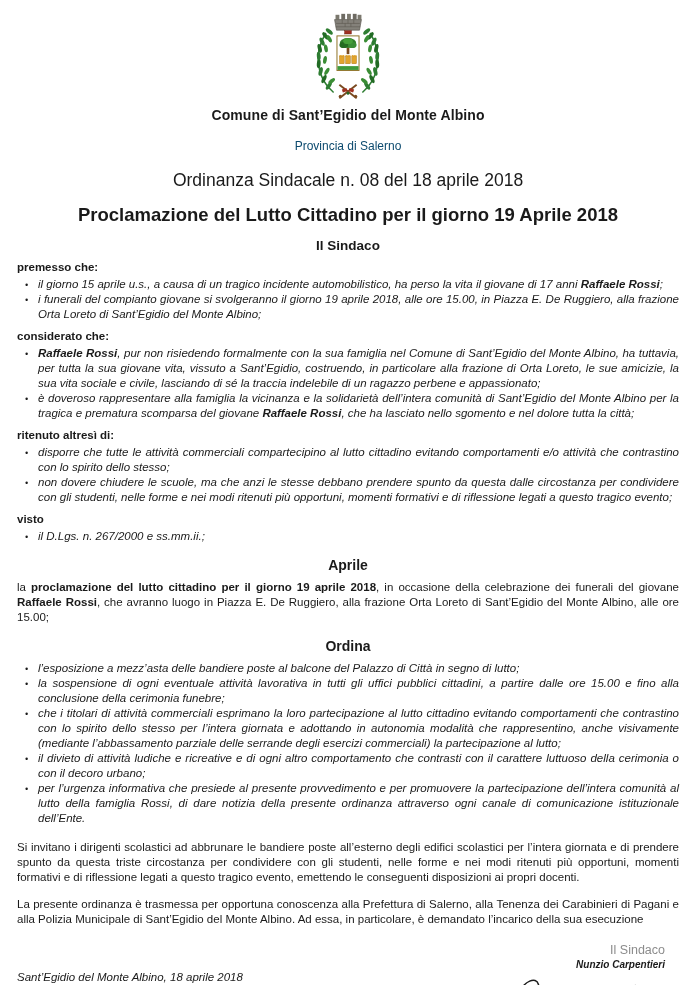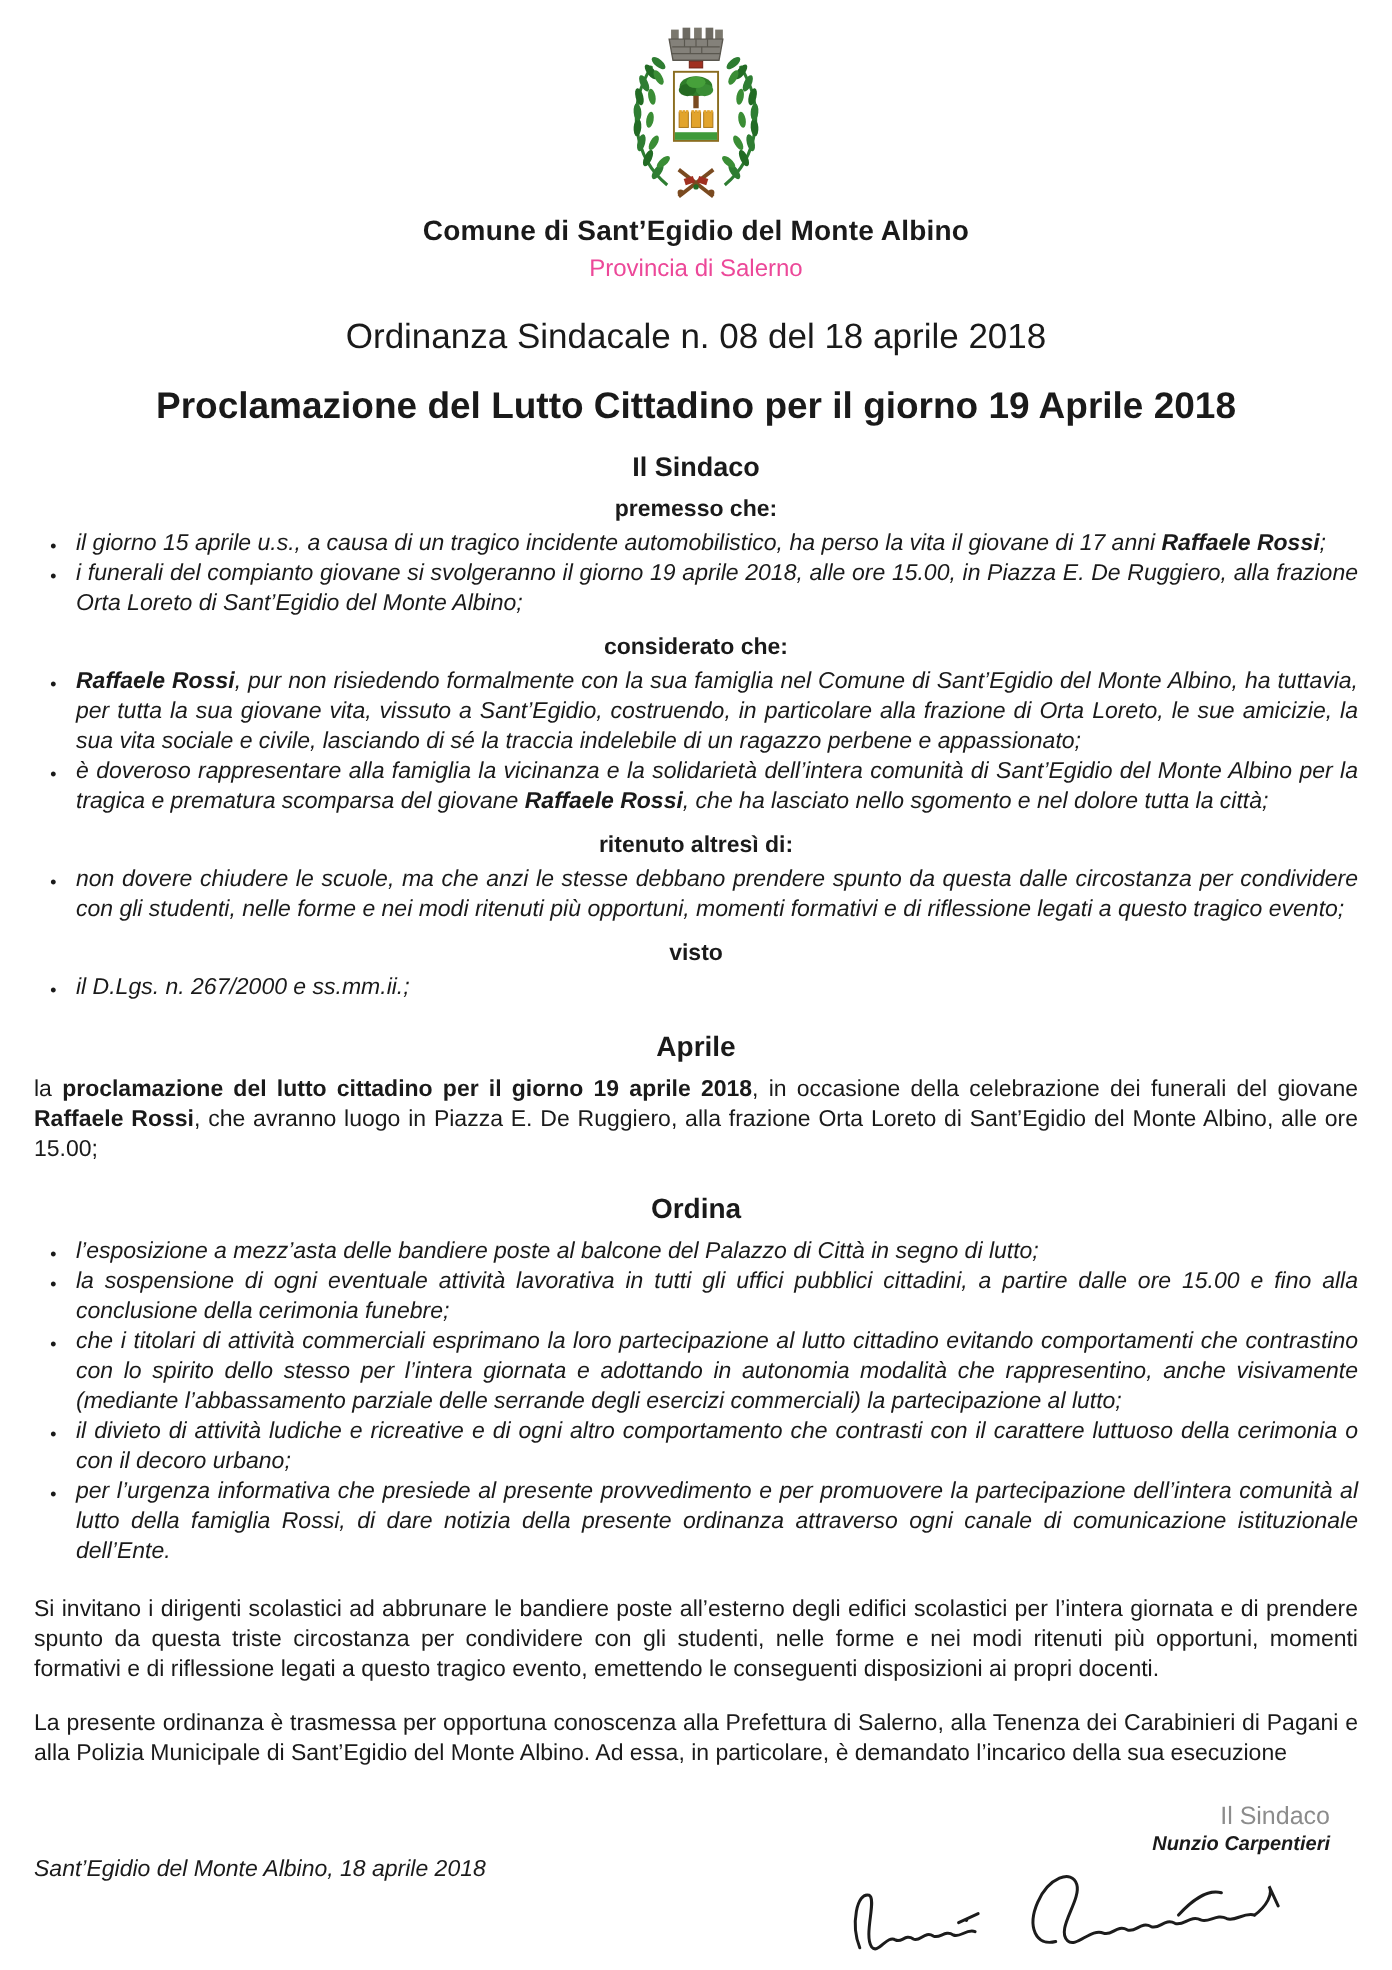"Provincia di Salerno" .prov { color: #ec4899 -> #0c4a6e; margin-top: 4px -> 16px }
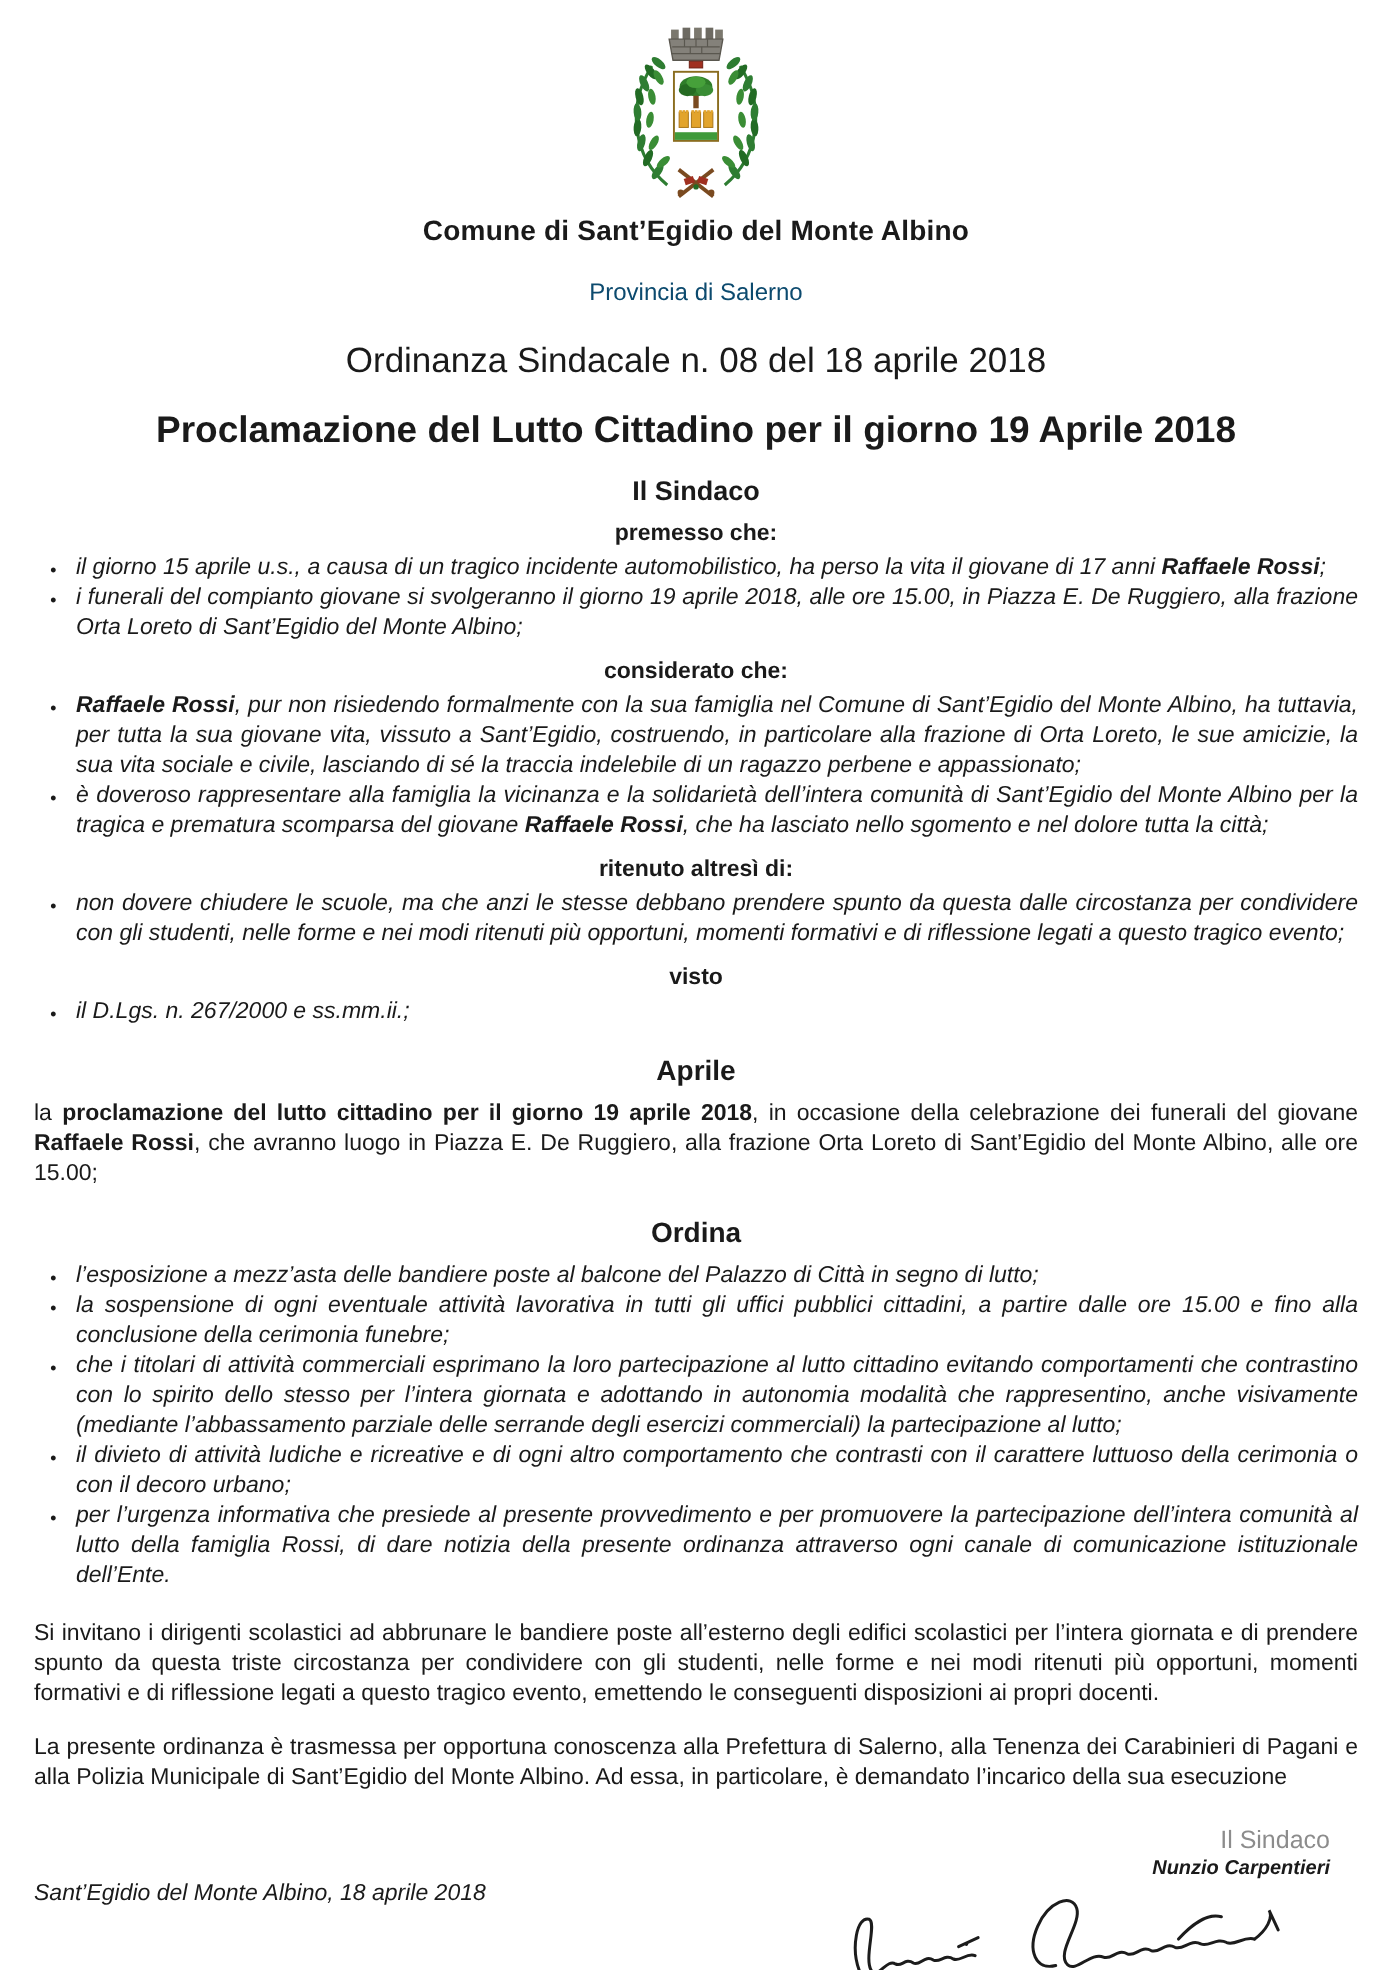"premesso che:" .label { text-align: center -> none }
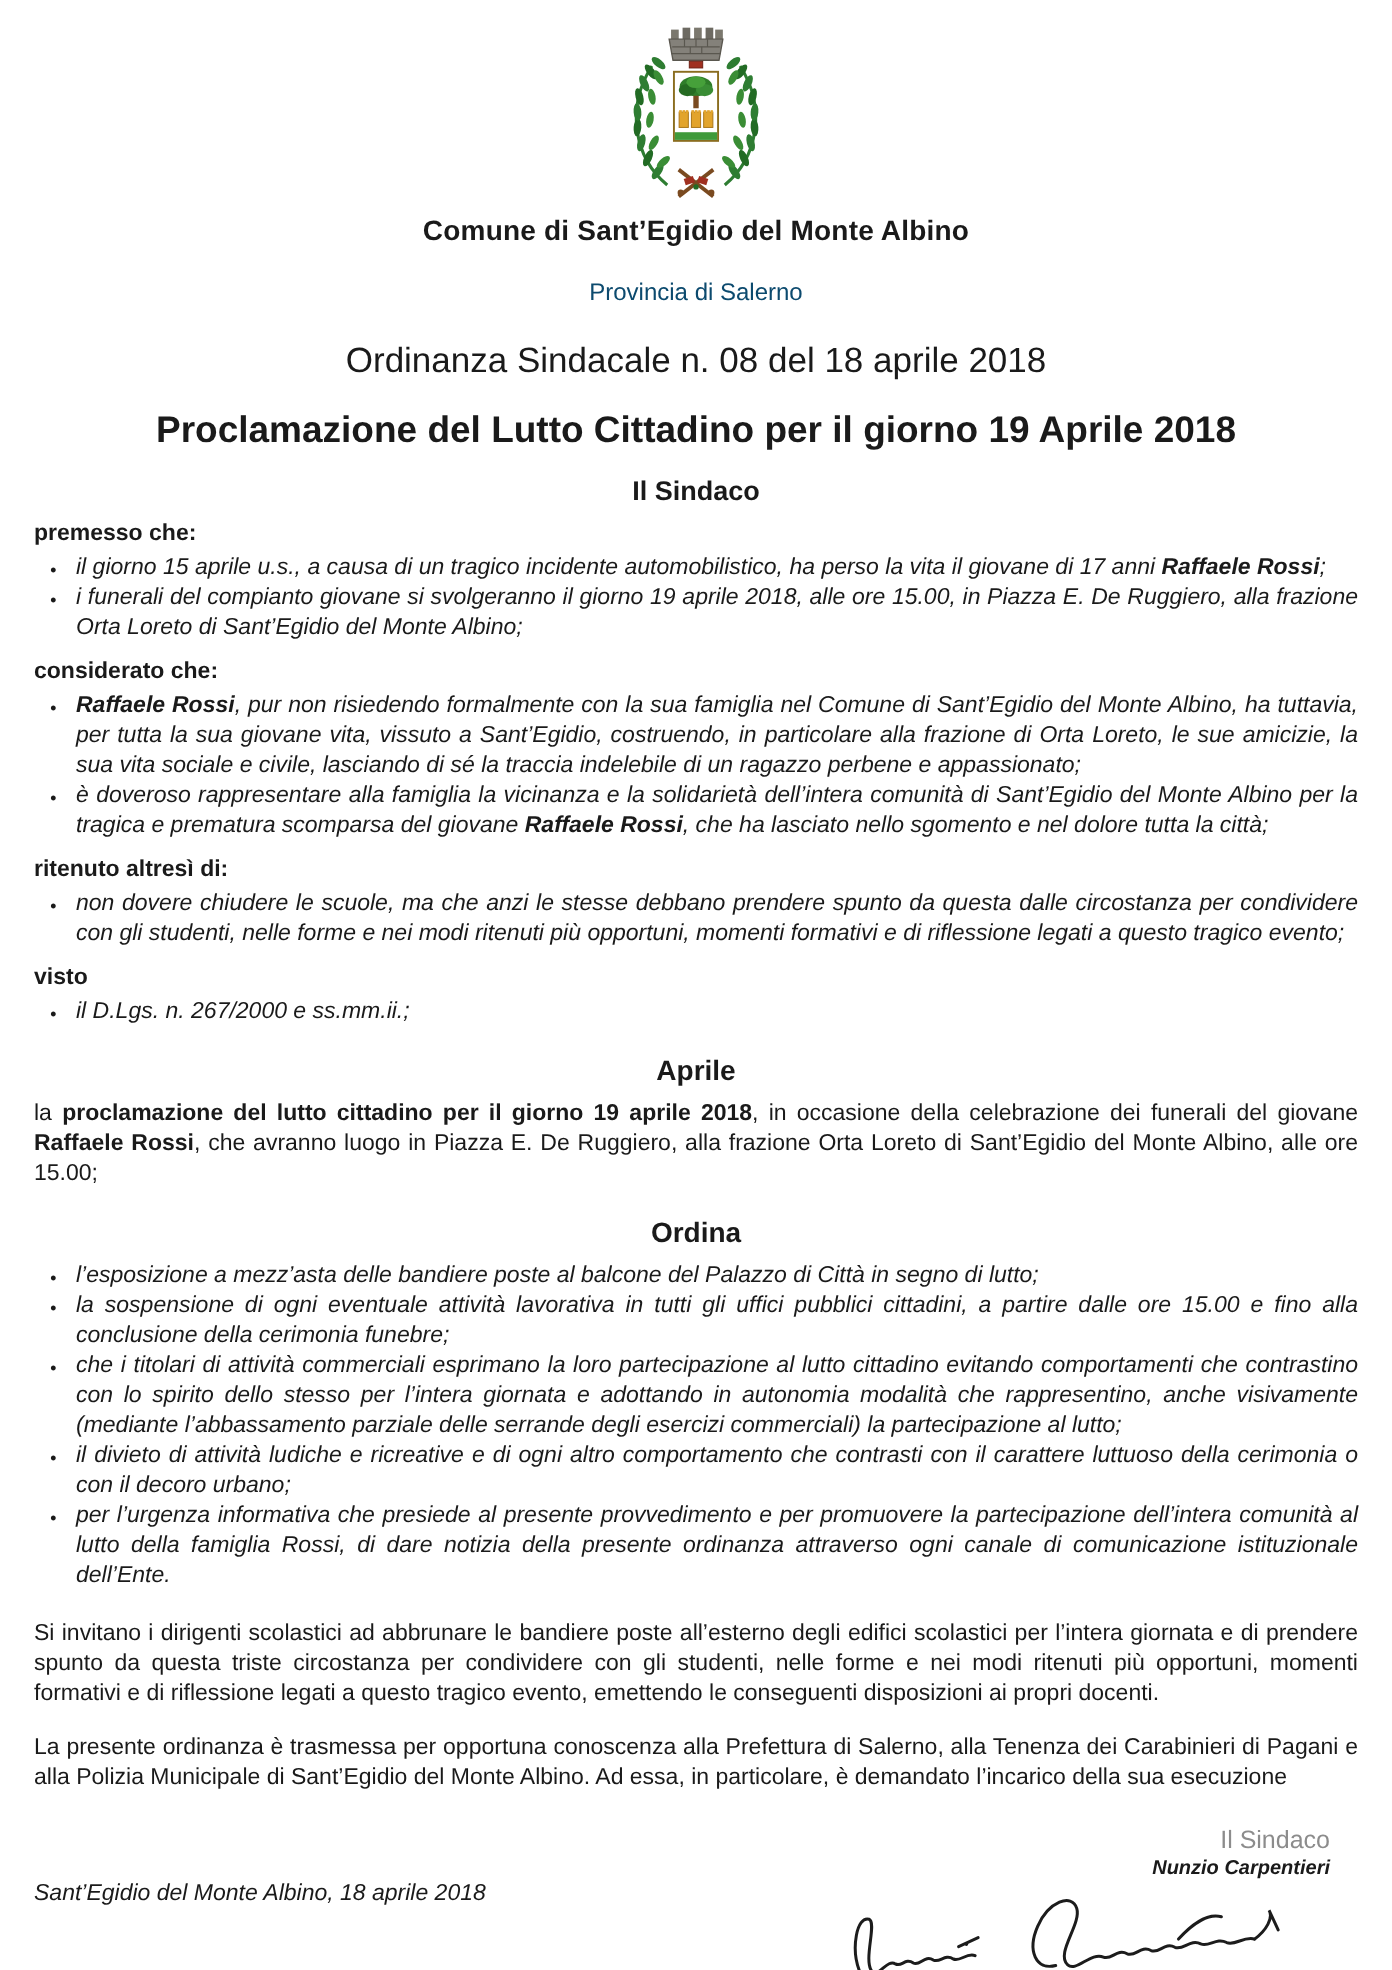"disporre che tutte le attività" li { html: none -> <li>disporre che tutte le attività commerciali compartecipino al lutto cittadino evitando comportamenti e/o attività che contrastino con lo spirito dello stesso;</li> }
